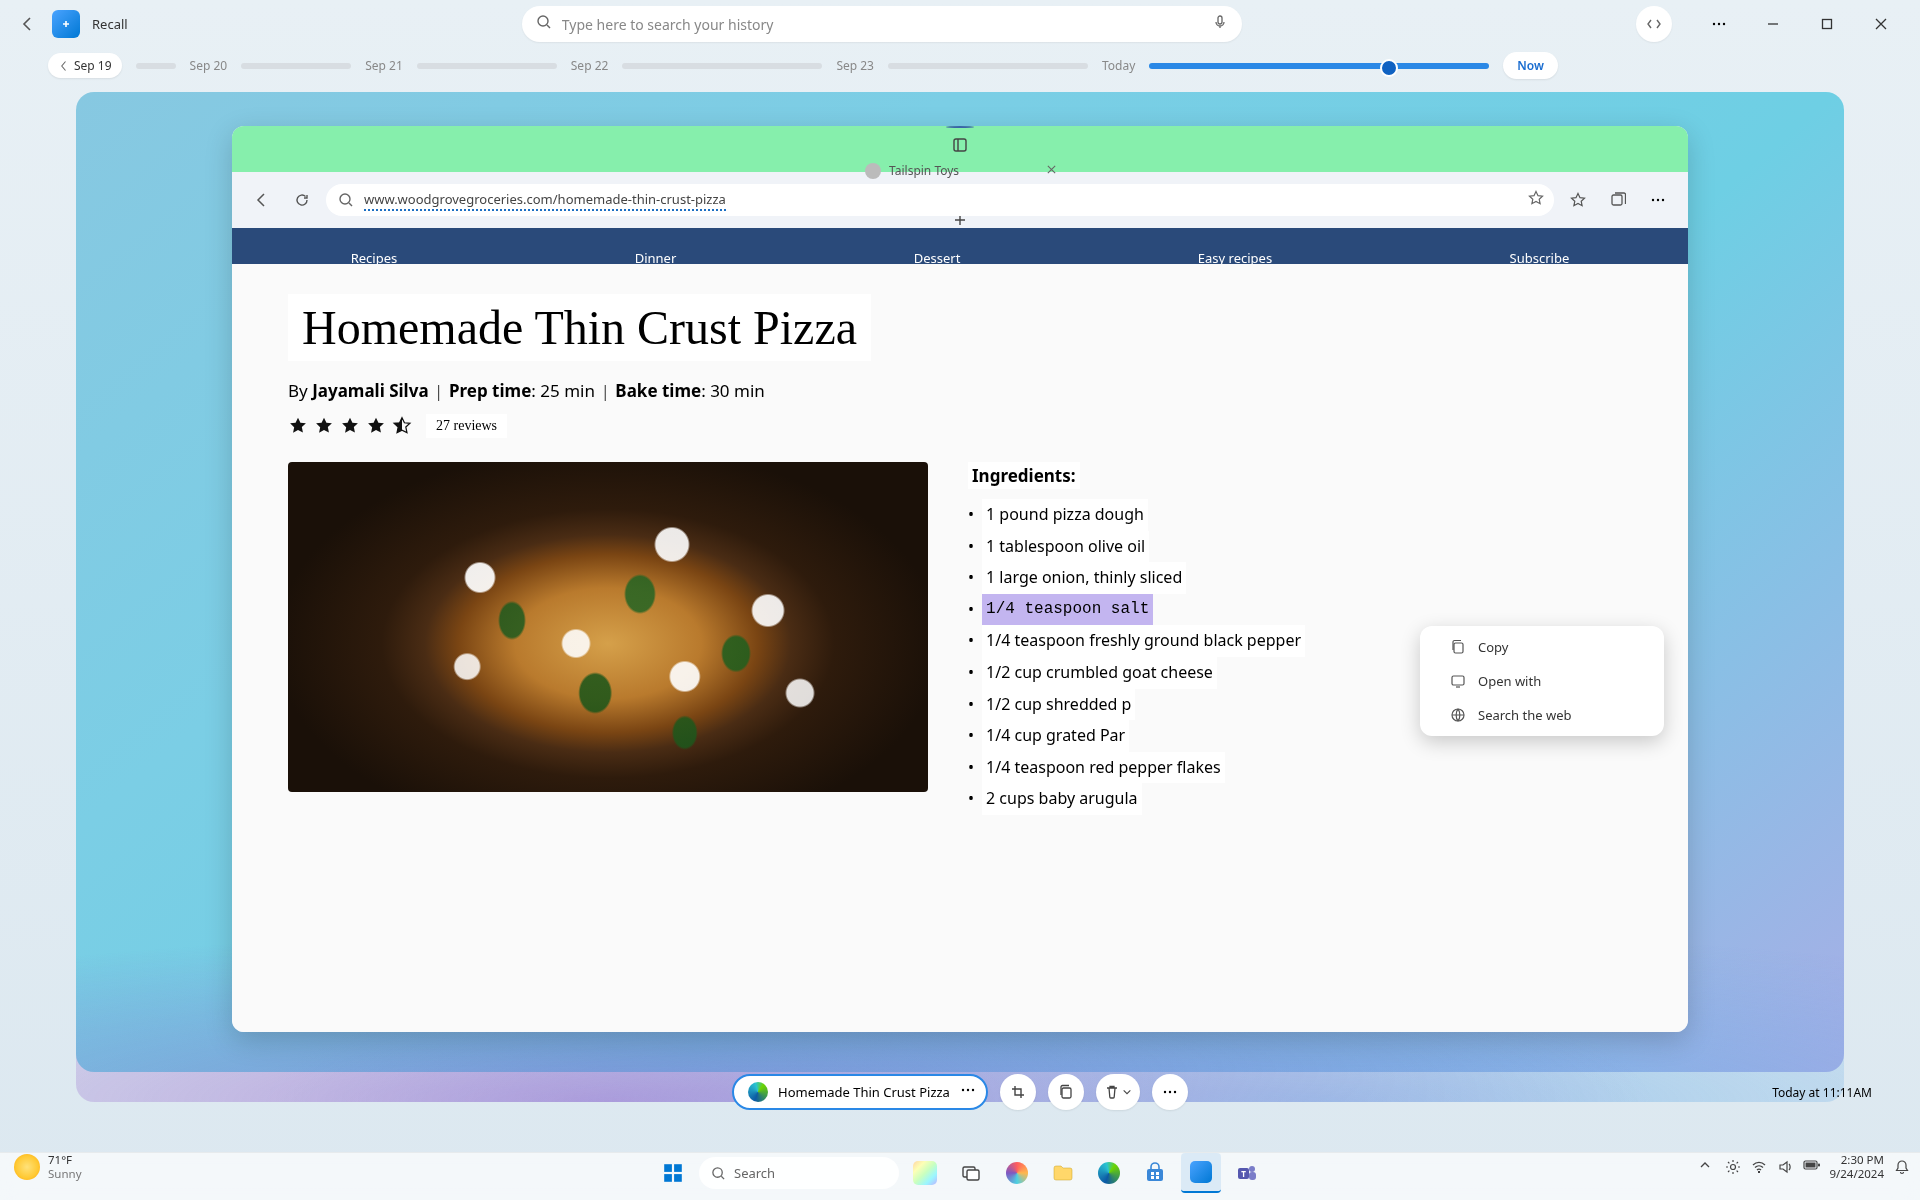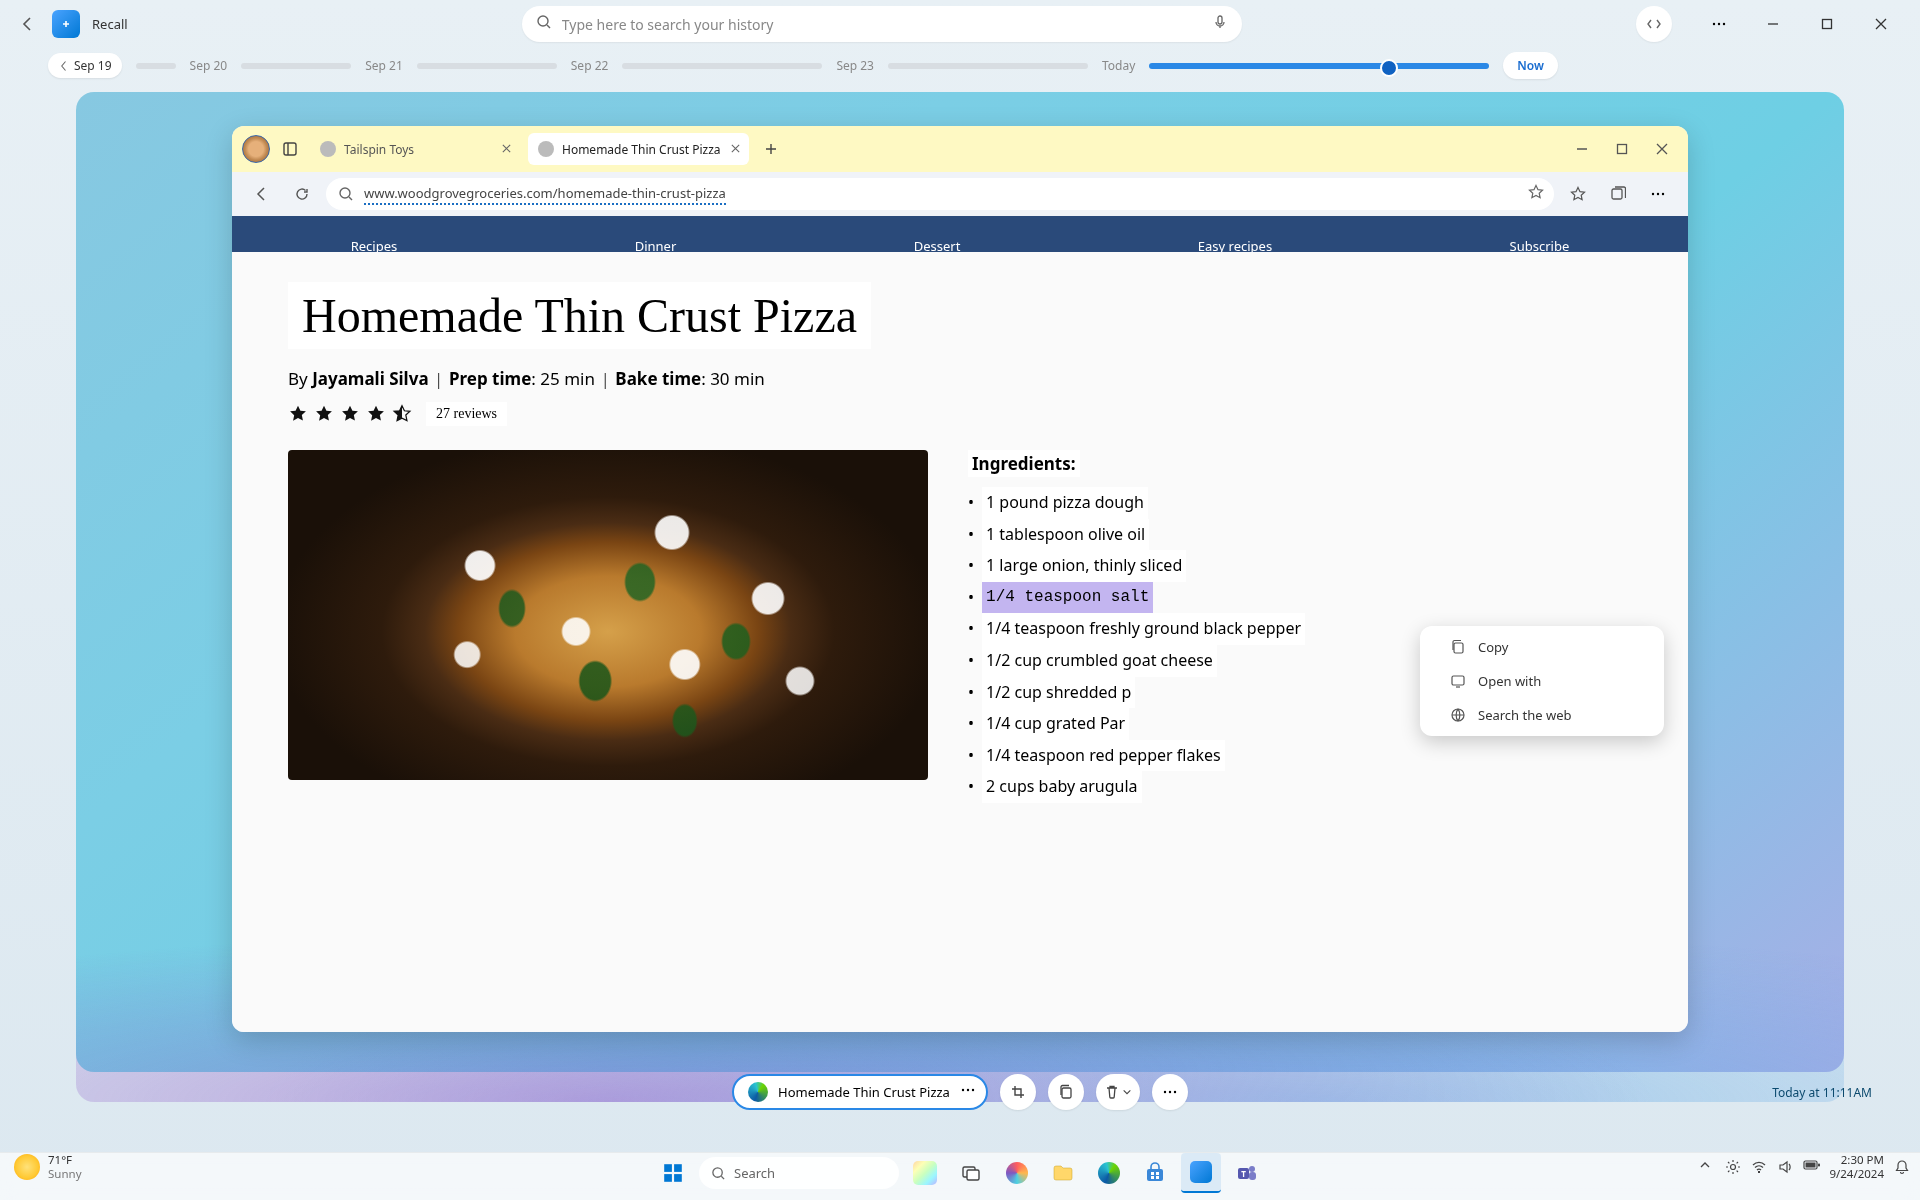"Tailspin Toys" .browser-top { background: #fef9c3 -> #86efac; flex-direction: none -> column }
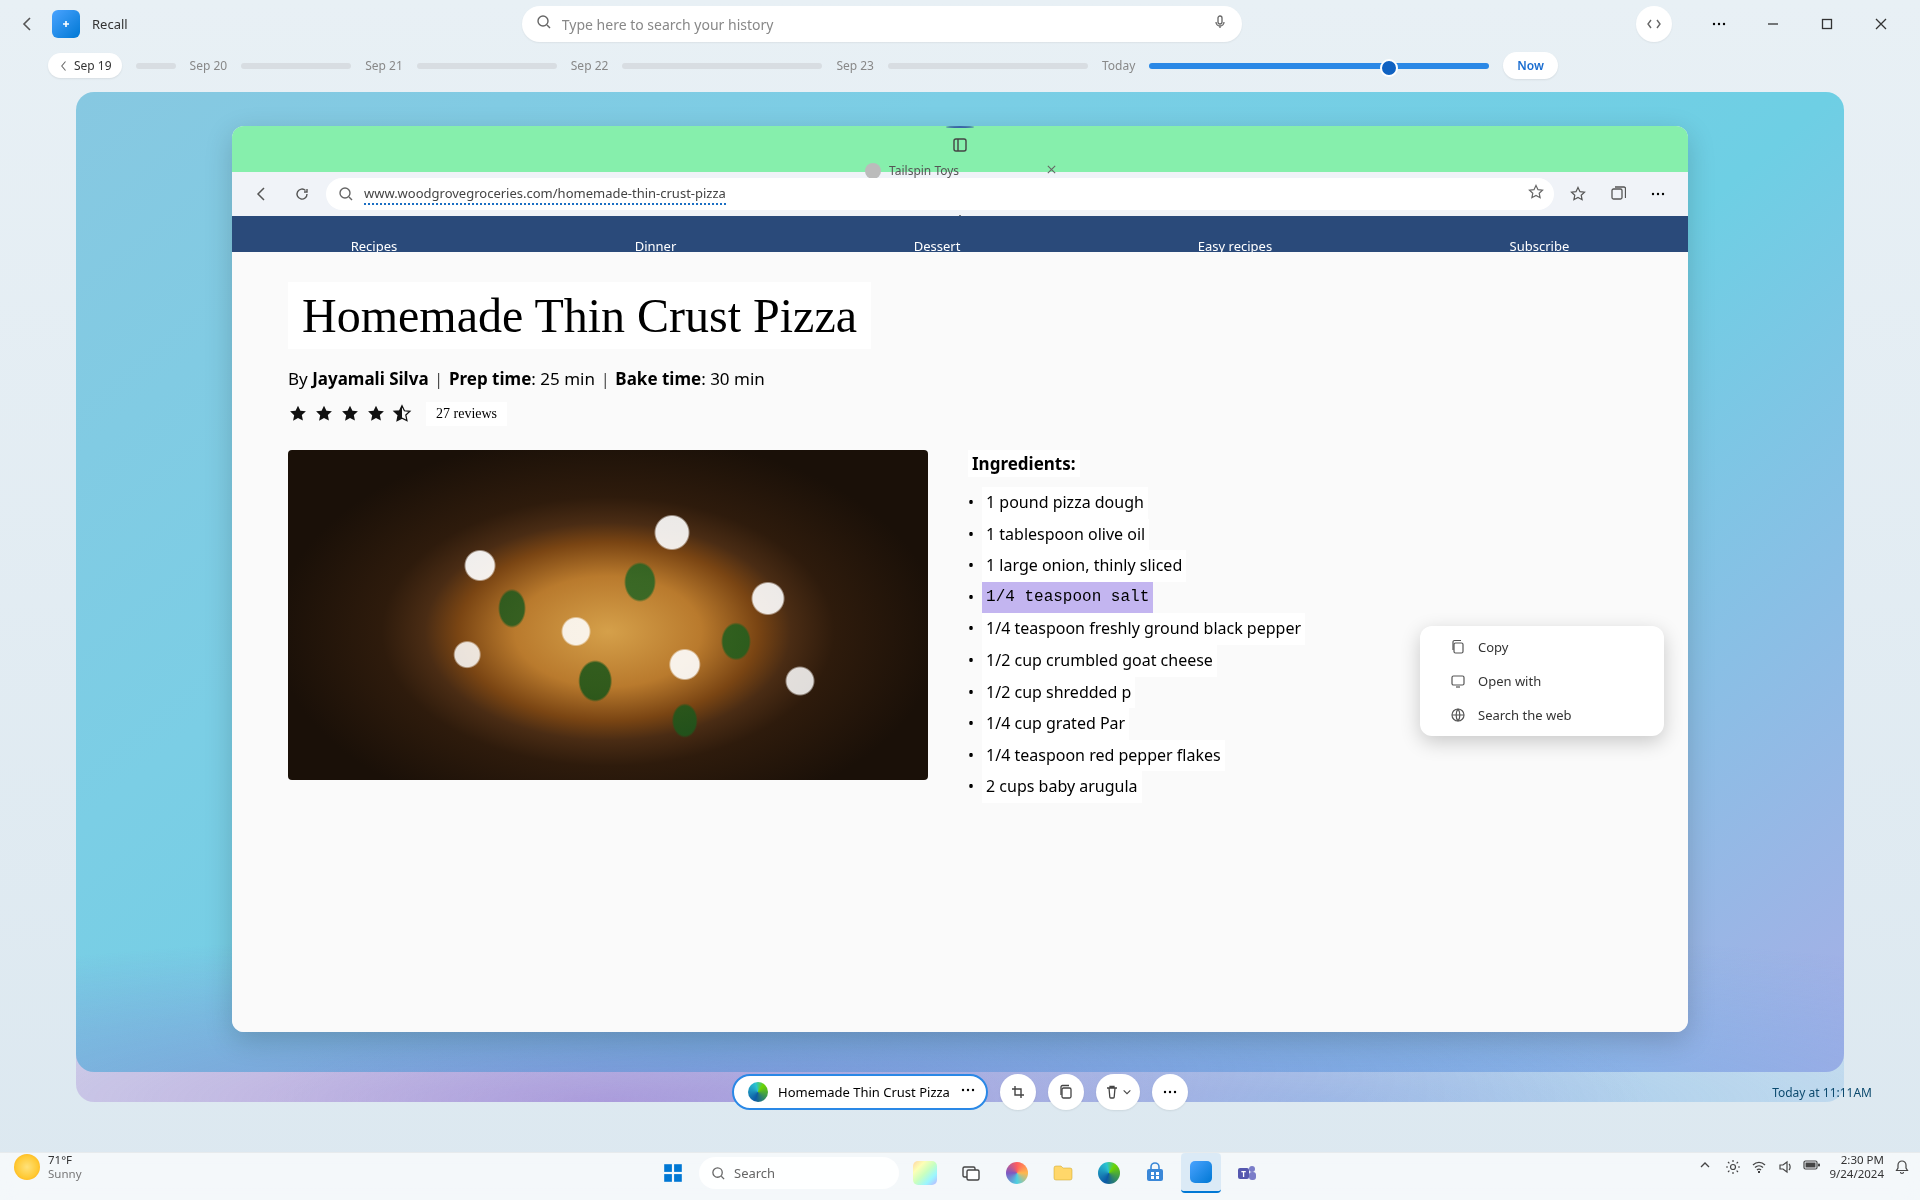"www.woodgrovegroceries.com/homemade-thin" .browser-toolbar { height: 44px -> 56px }
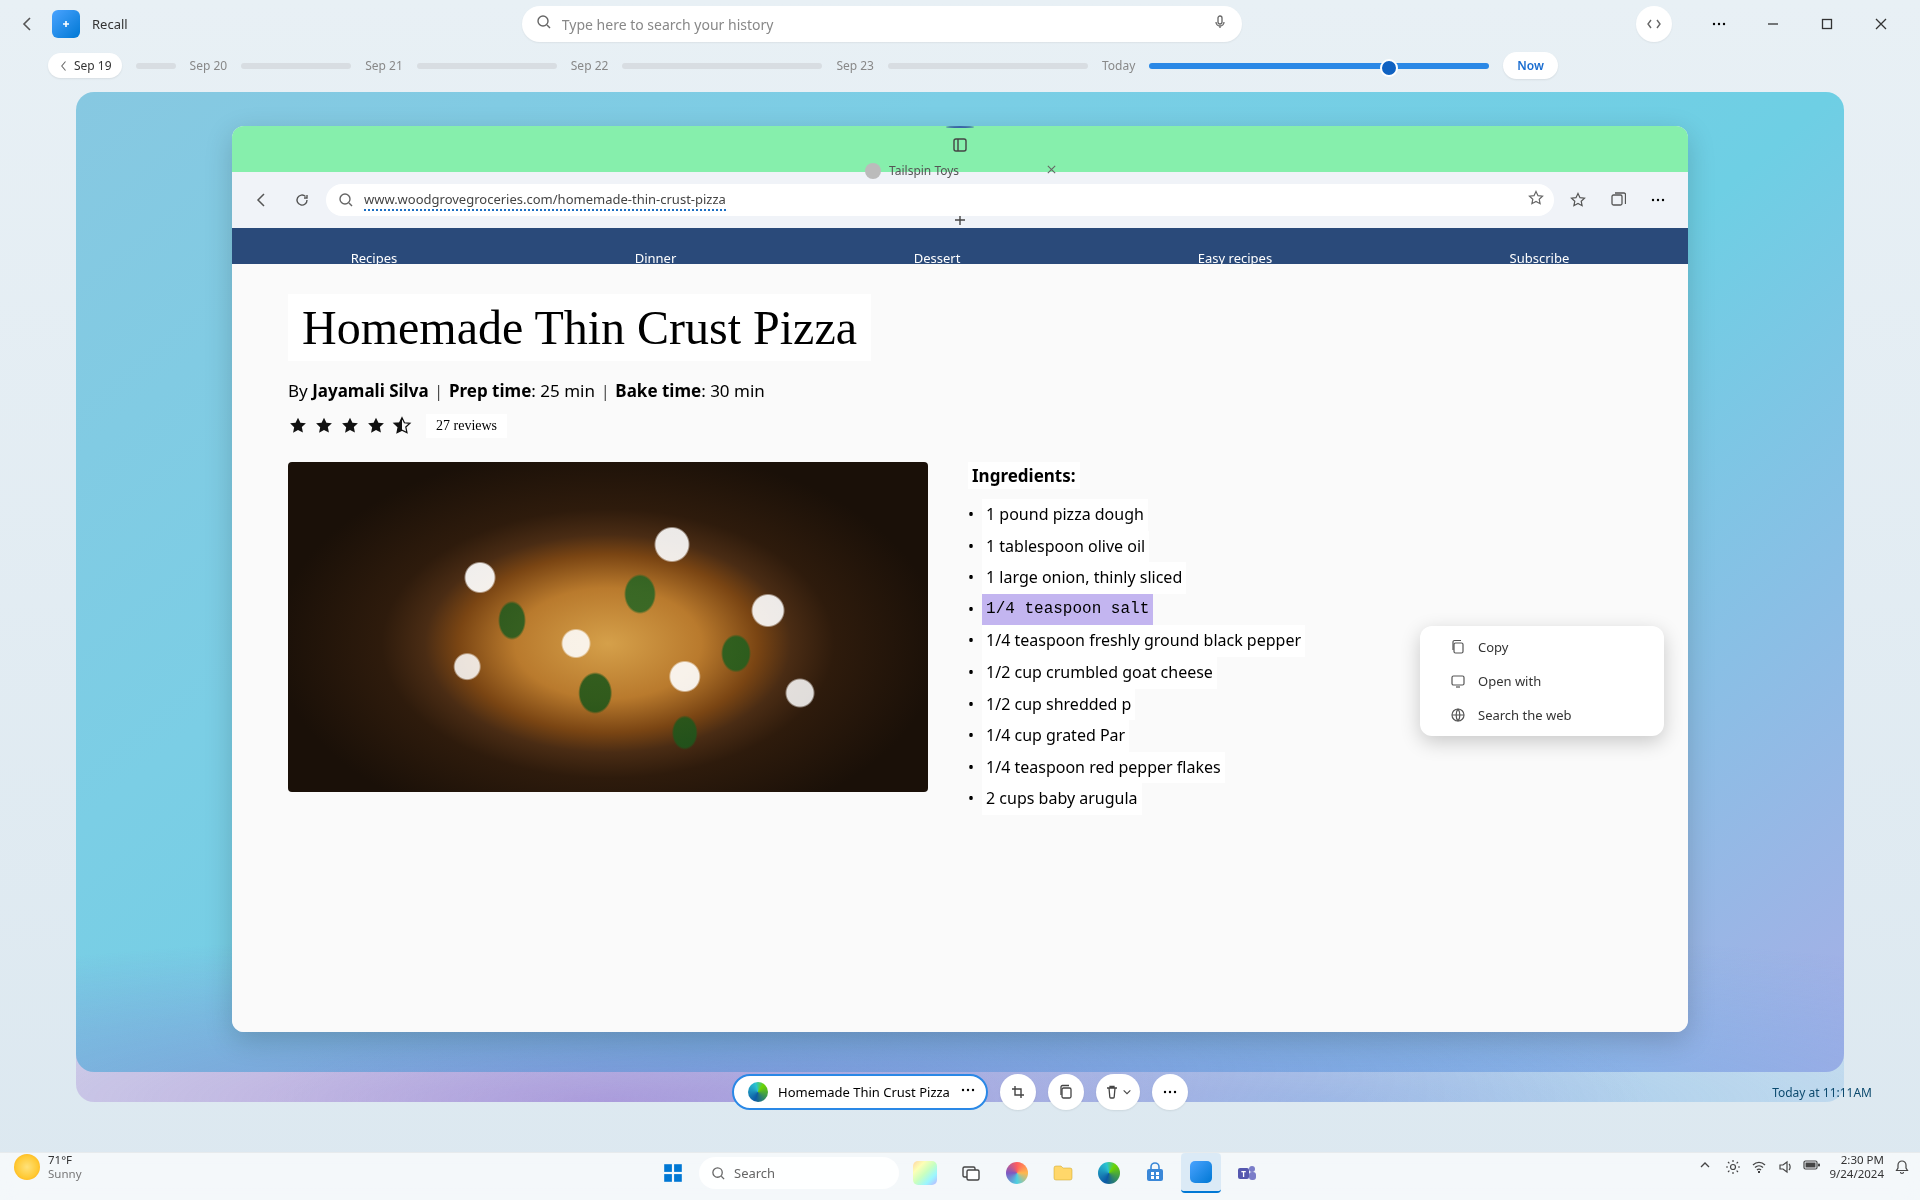"Today at 11:11AM" .timestamp-right { color: #0c4a6e -> #000000 }
